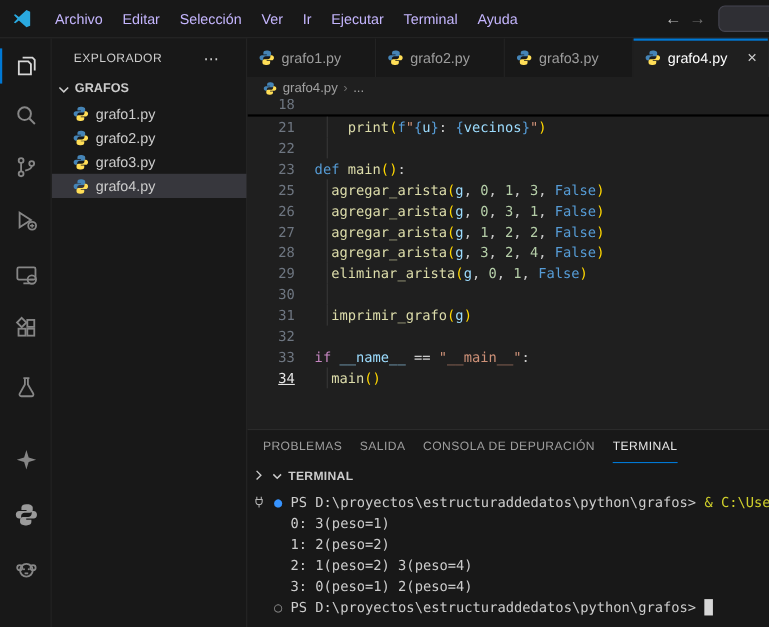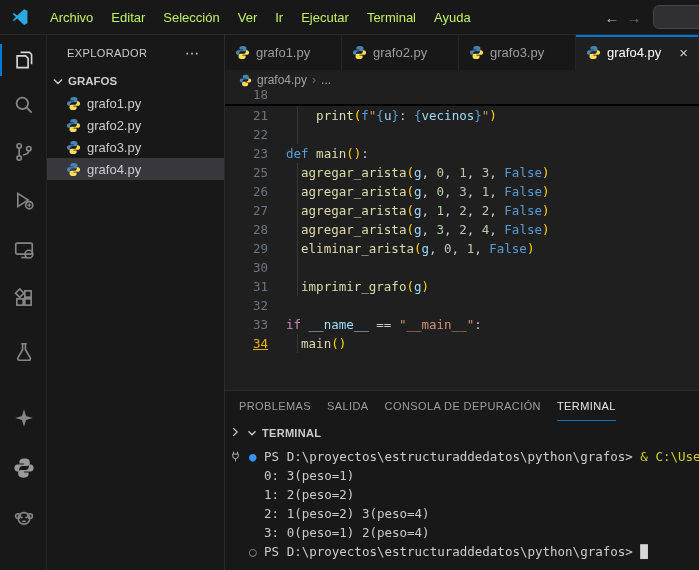"Archivo" .menu-item { color: #bef264 -> #c4b5fd }
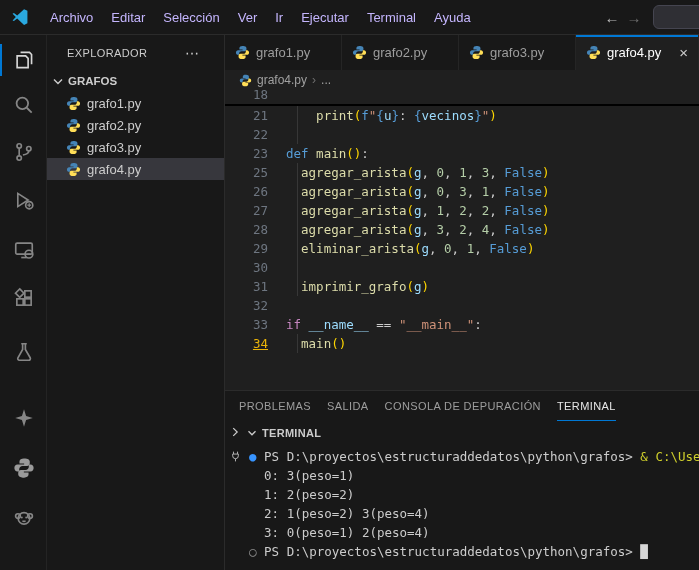"34" .ln.cur { color: #eab308 -> #e5e5e5 }
